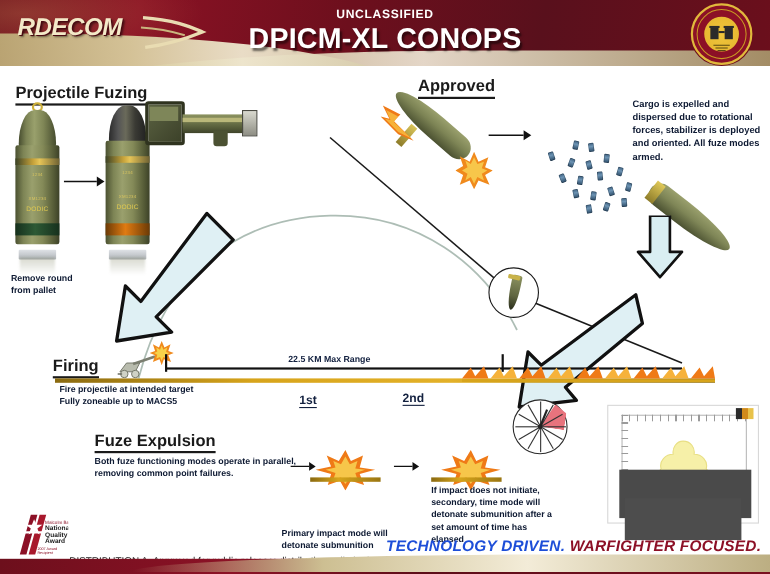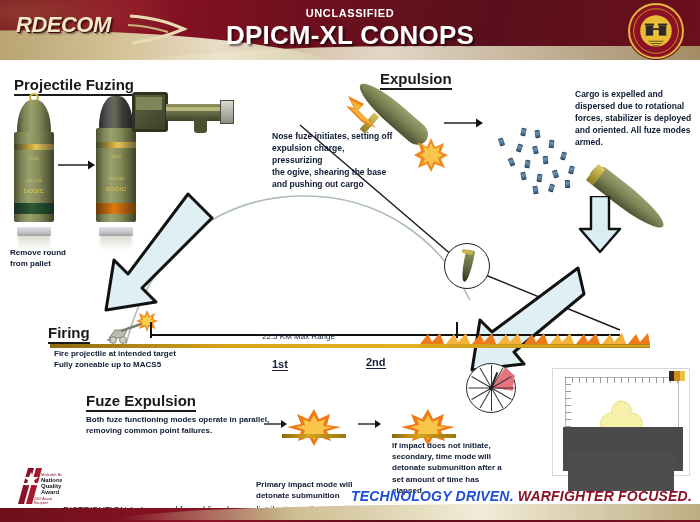"Expulsion" div.section-title { text: Expulsion -> Approved }
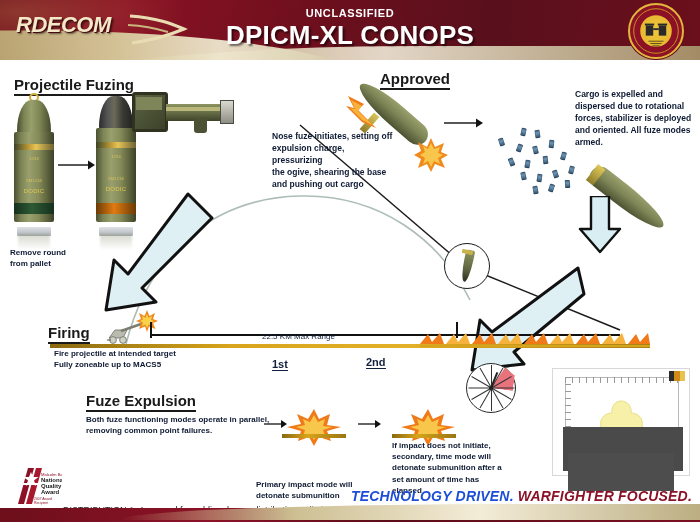"Nose fuze initiates, setting off" div.body-text { html: <div>Nose fuze initiates, setting off expulsion charge, pressurizing the ogive, shearing the base and pushing out cargo</div> -> none }
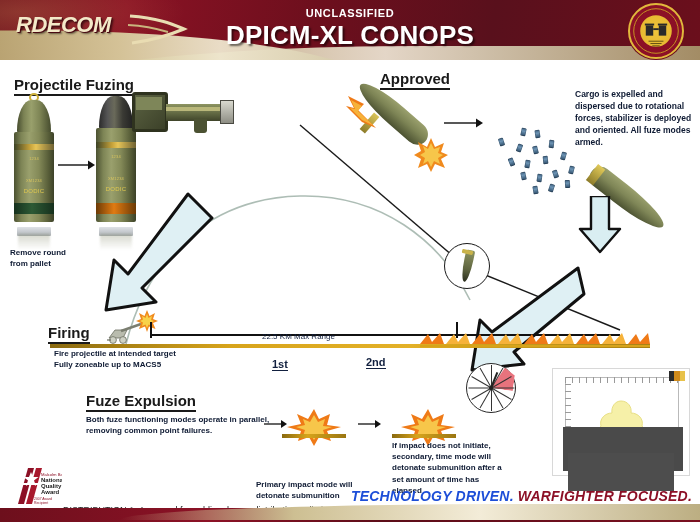"22.5 KM Max Range" .range-label { font-weight: normal -> bold; margin-top: 10px -> none }
